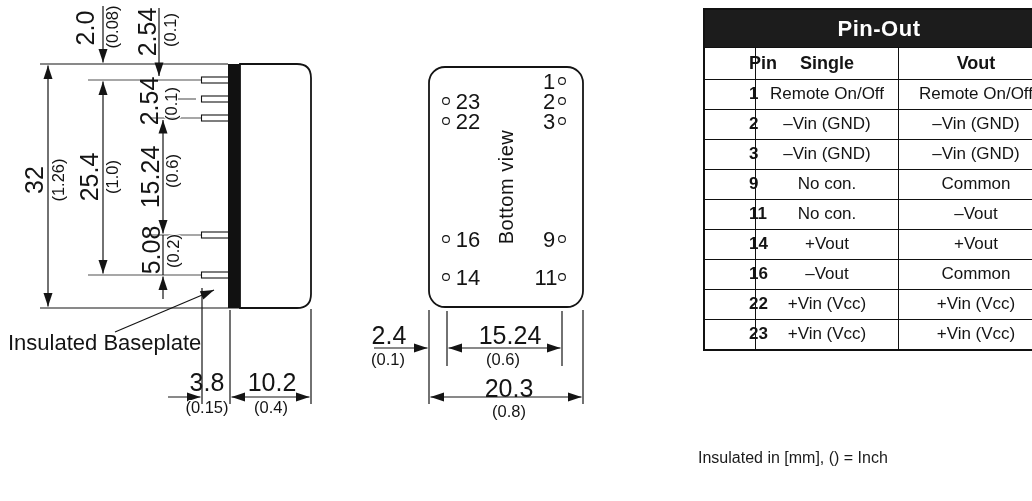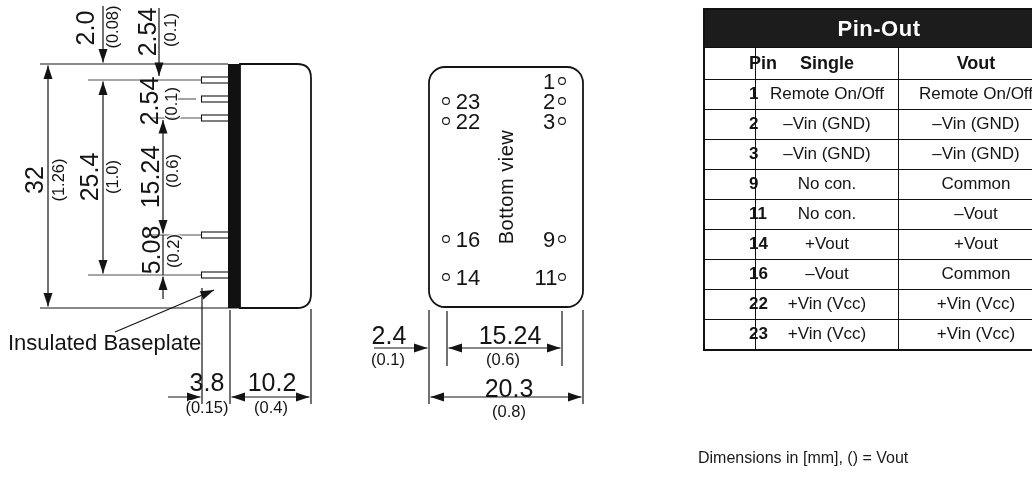"Dimensions in [mm], () =" div { text: Dimensions in [mm], () = Vout -> Insulated in [mm], () = Inch }
